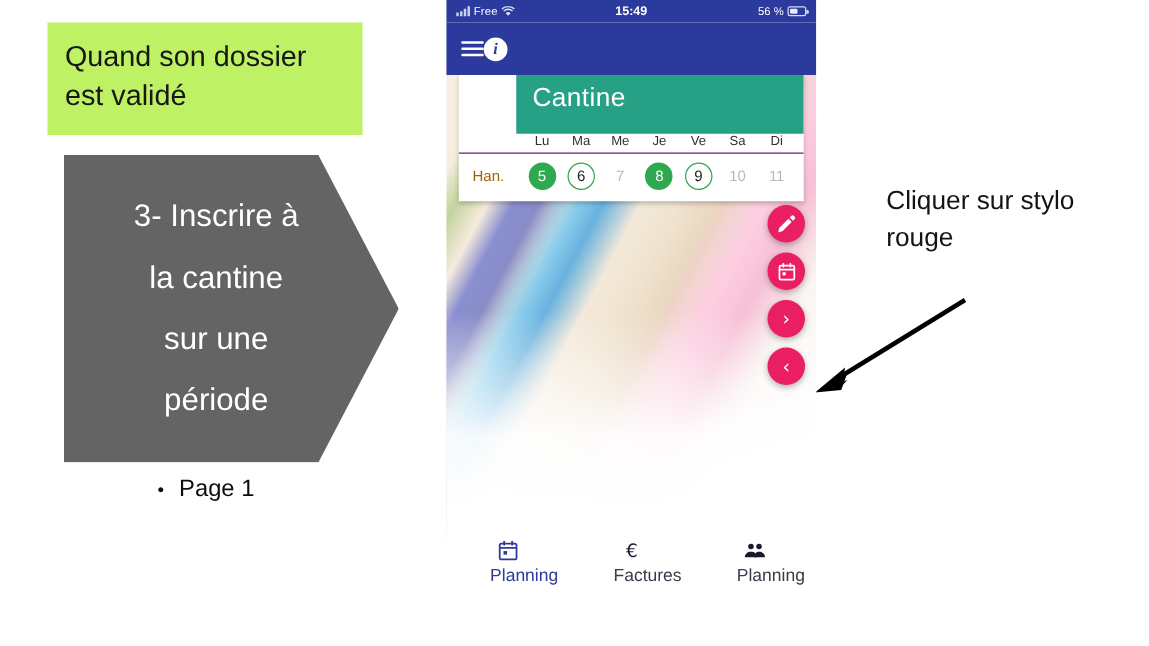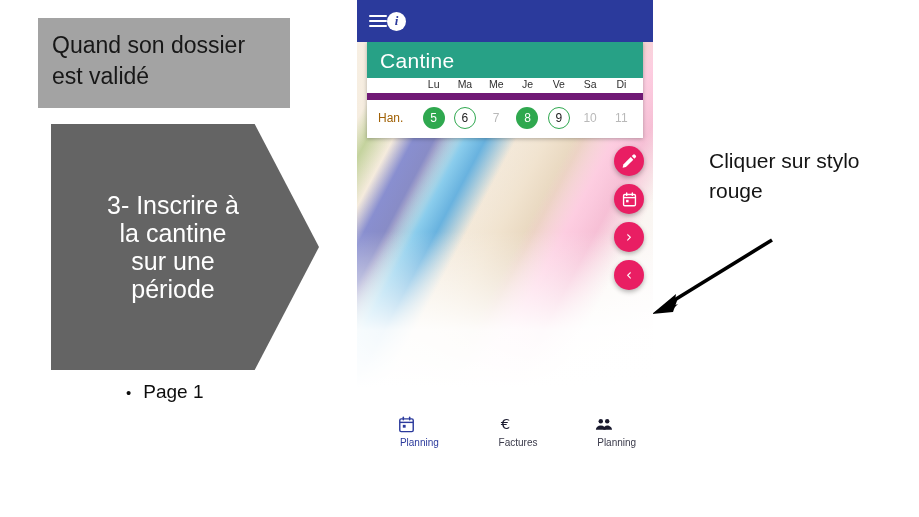"Free" div.statusbar { html: none -> <div> <div> <span> <i></i> <i></i> <i></i> <i></i> </span> <span>Free</span> <svg> <path></path> <path></path> <path></path> </svg> </div> <div>15:49</div> <div> <span>56 %</span> <span> <i></i> </span> </div> </div> }
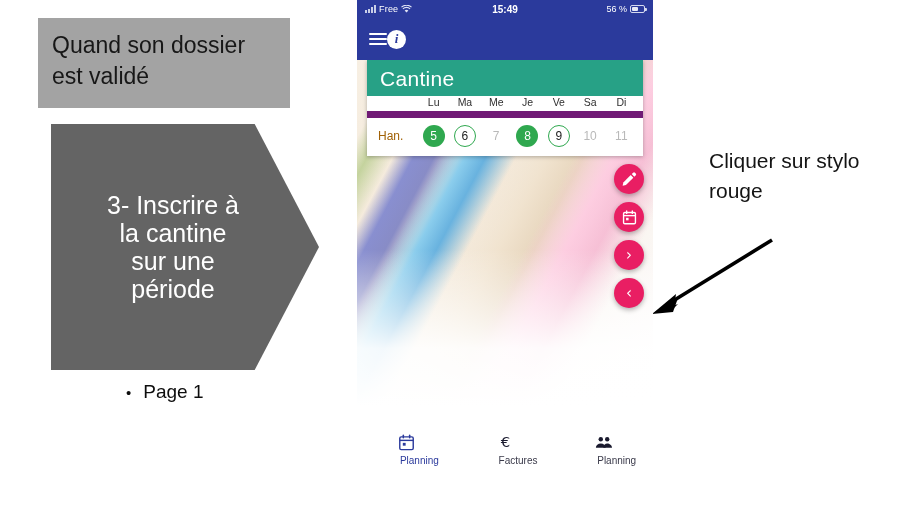"Quand son dossier est validé" .note-box { background: #a3a3a3 -> #bef264 }
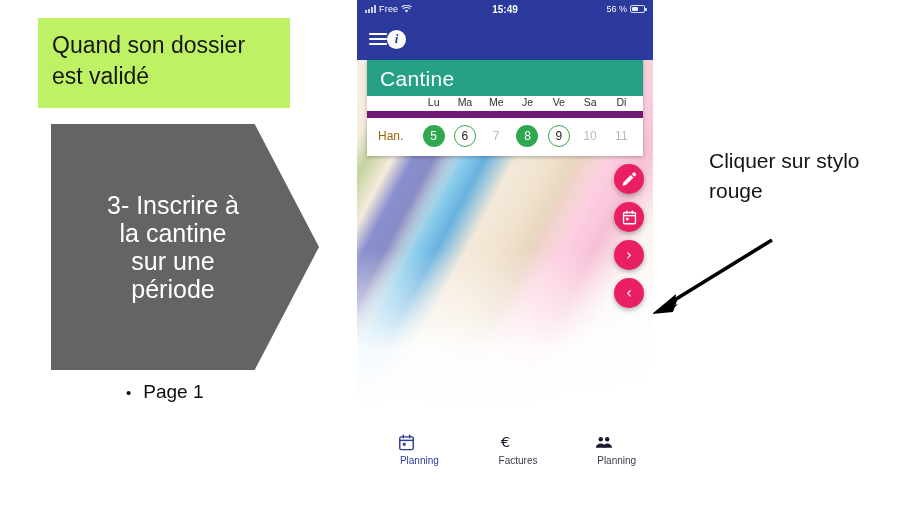"Cantine" .card-header { margin-left: none -> 46px; padding: 7px 13px 5px 13px -> 7px 13px 16px 13px }
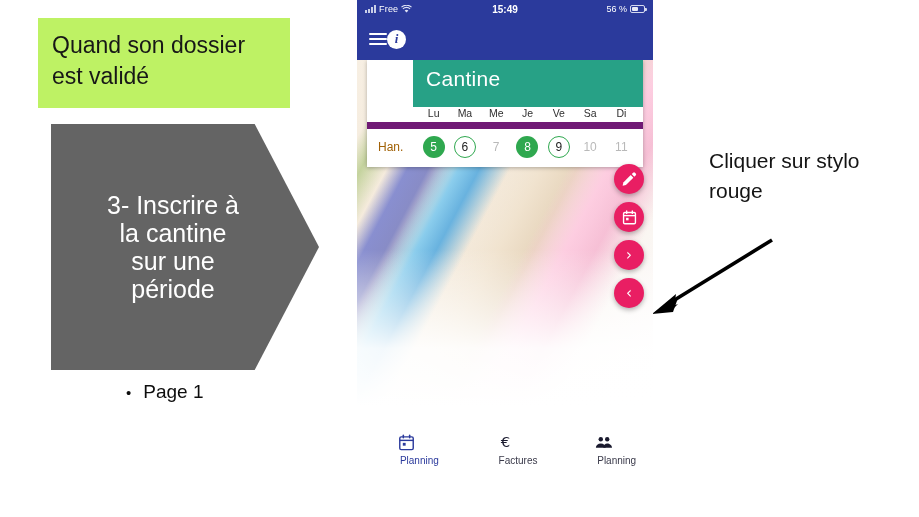"Lu" .cal-grid.headrow { border-bottom: 7px solid #701a75 -> 1px solid #701a75 }
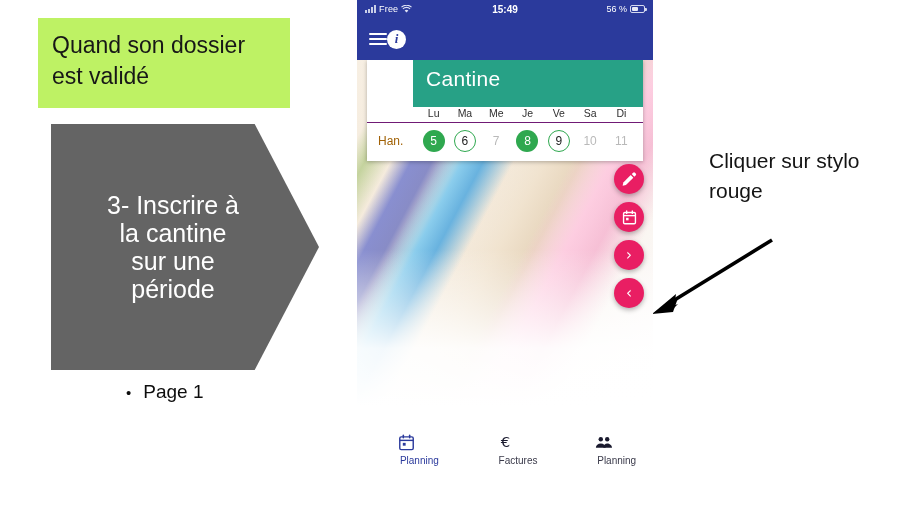"3- Inscrire à" .arrow-shape-text { line-height: 28px -> 49px }
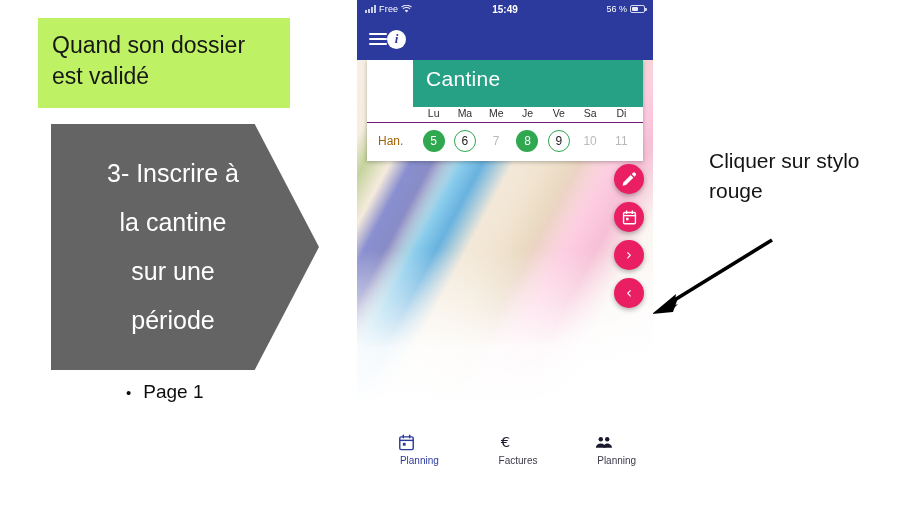"Planning" .navlabel { font-size: 10px -> 14px }
